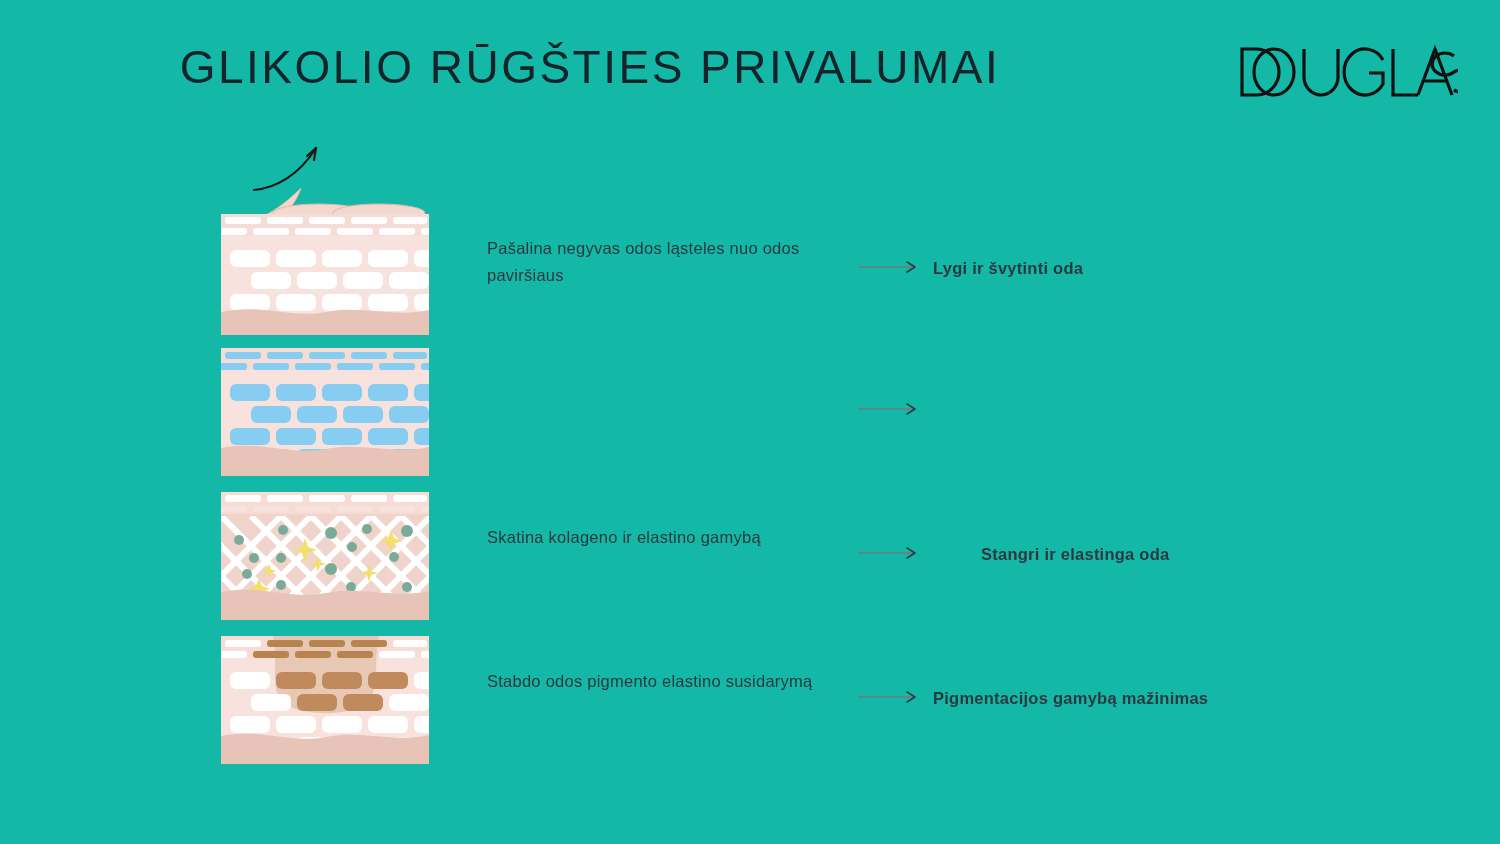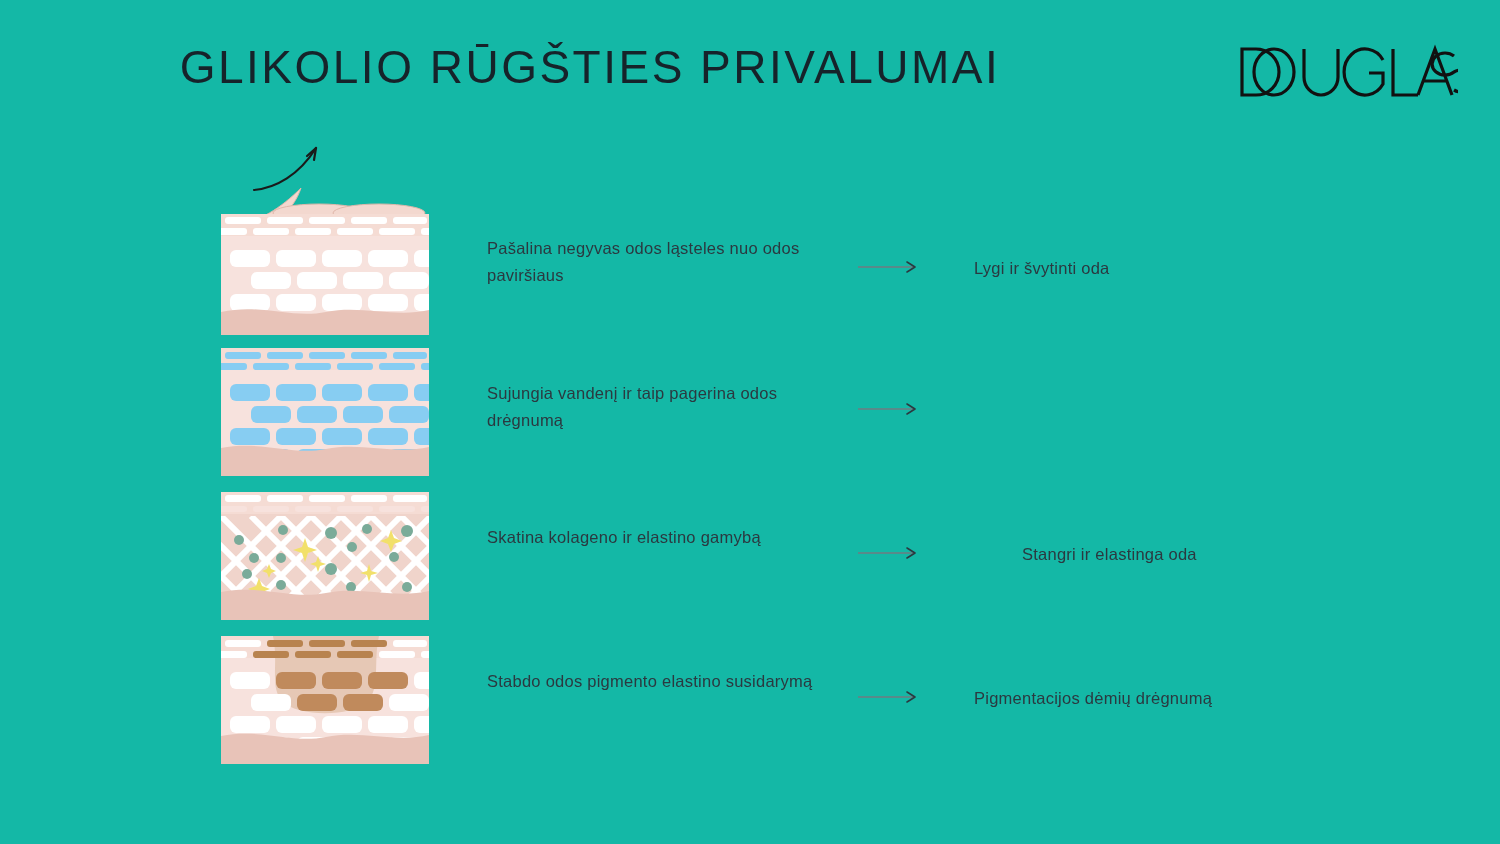"Lygi ir švytinti oda" .result { font-weight: 400 -> 700; left: 974px -> 933px }
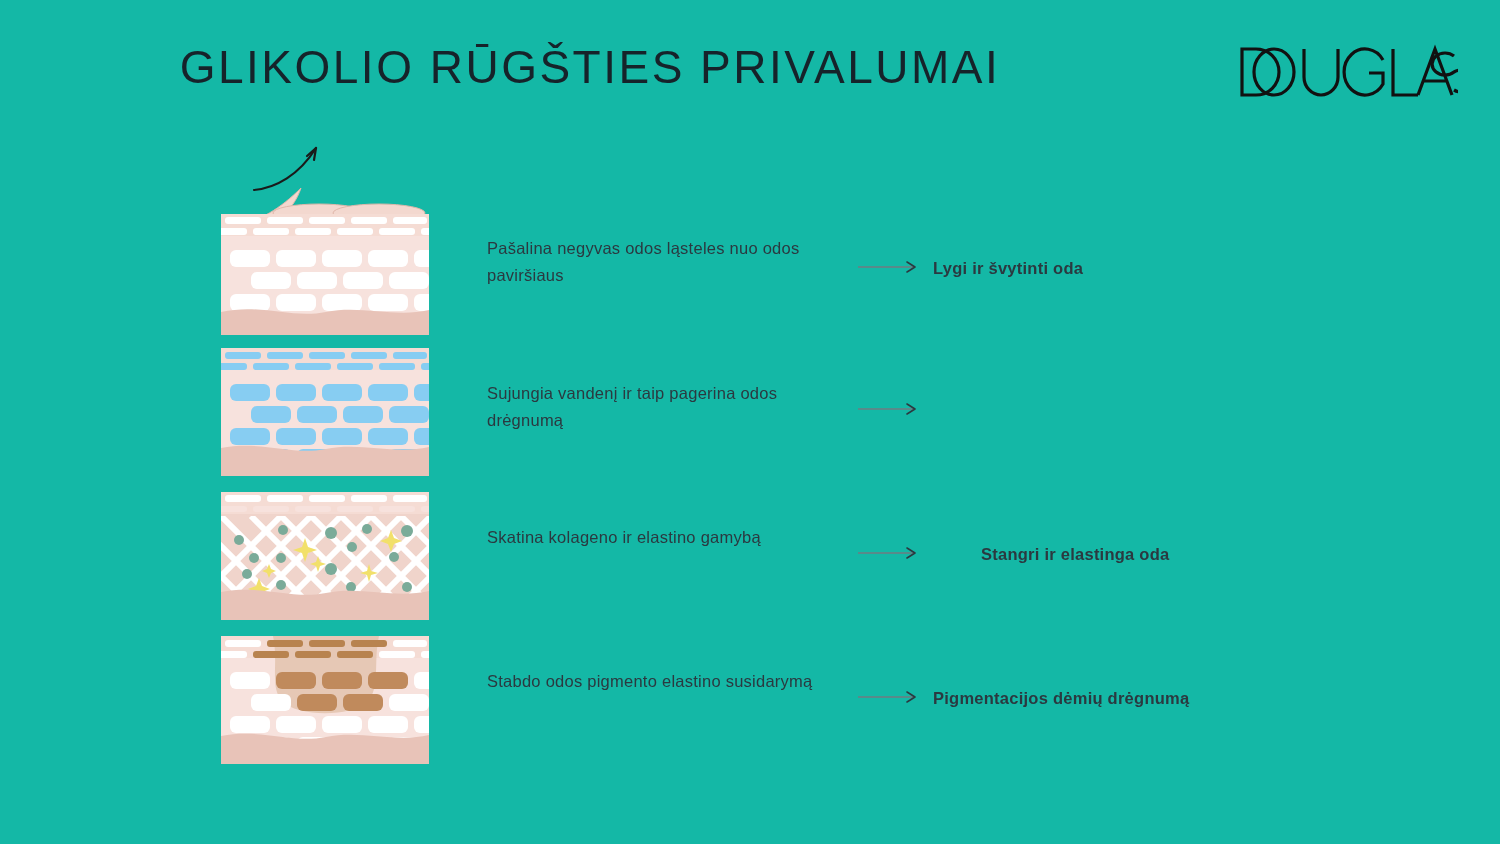"Sujungia vandenį ir taip pagerina" div.desc { html: <div>Sujungia vandenį ir taip pagerina odos drėgnumą</div> -> none }
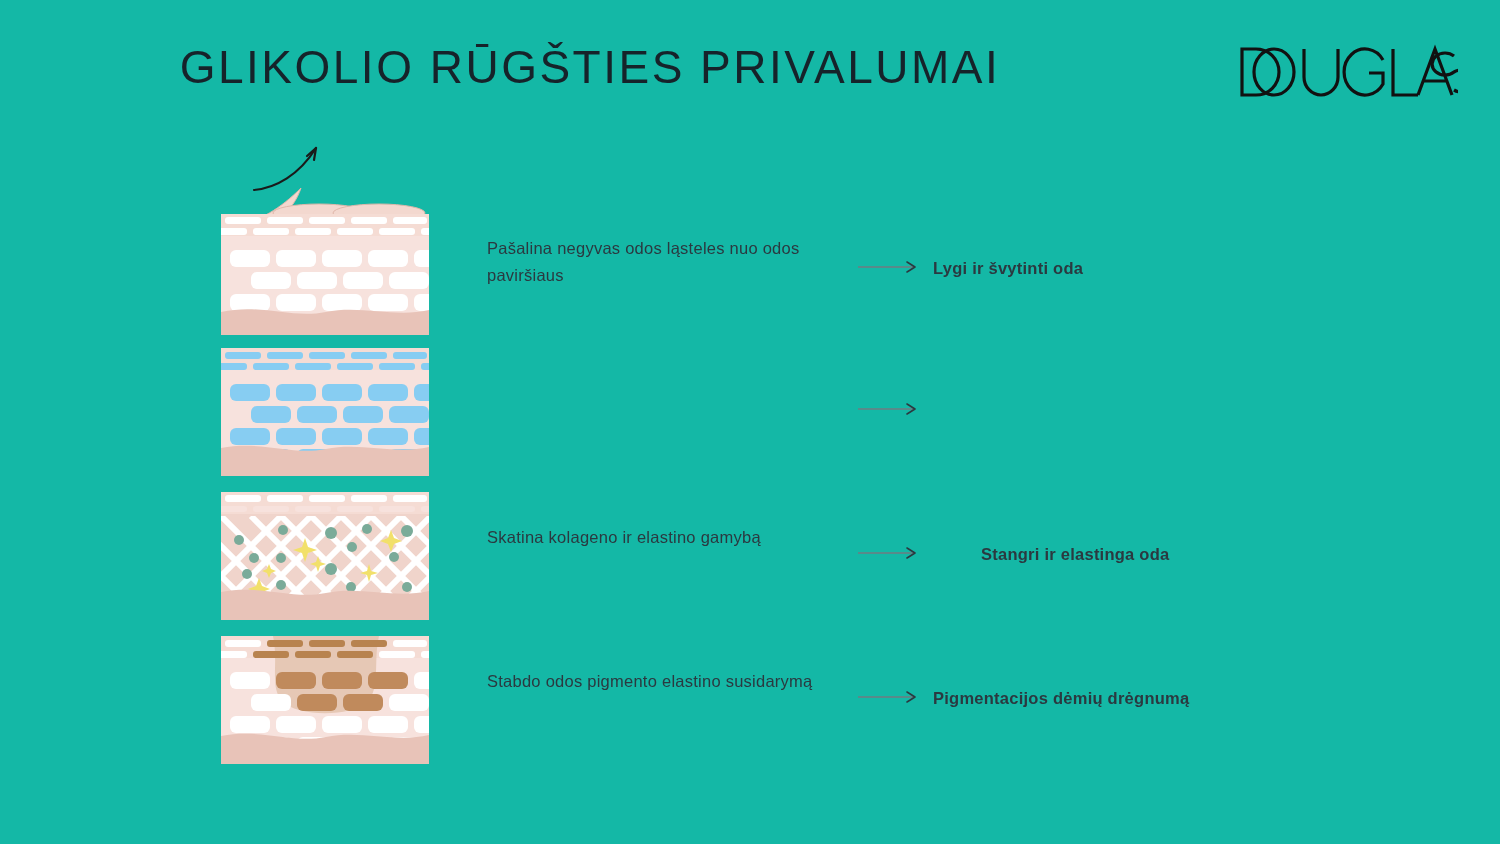"Pigmentacijos dėmių drėgnumą" div.result { text: dėmių drėgnumą -> gamybą mažinimas }
